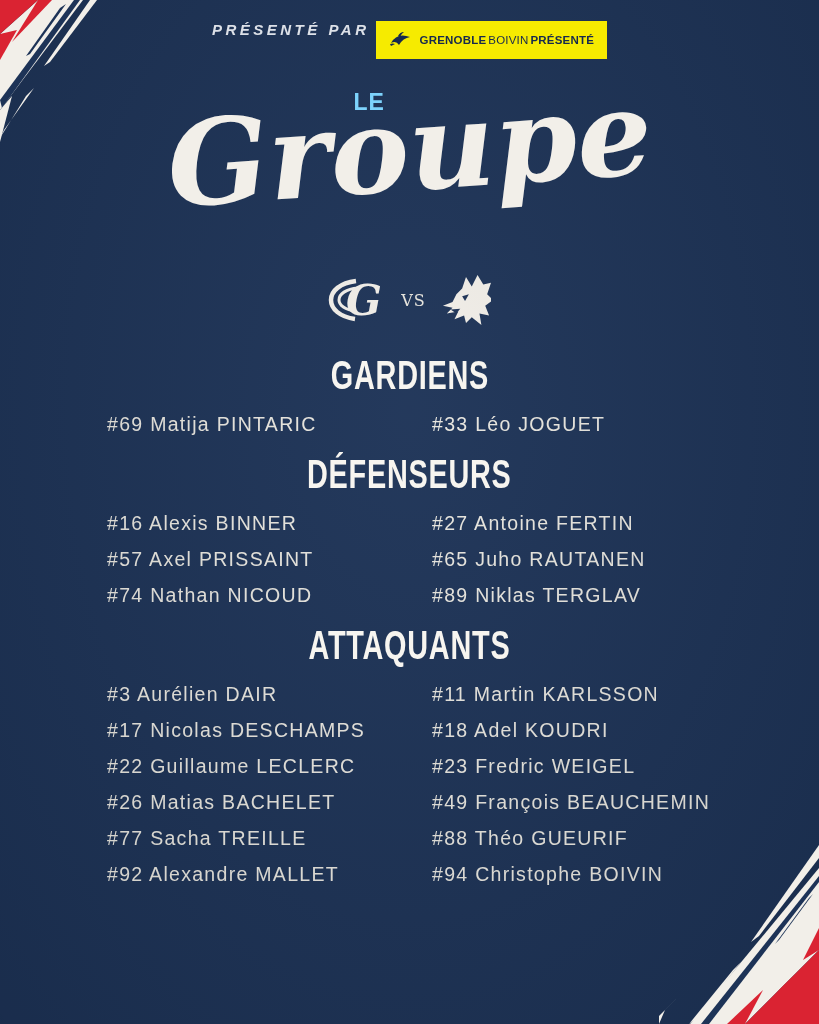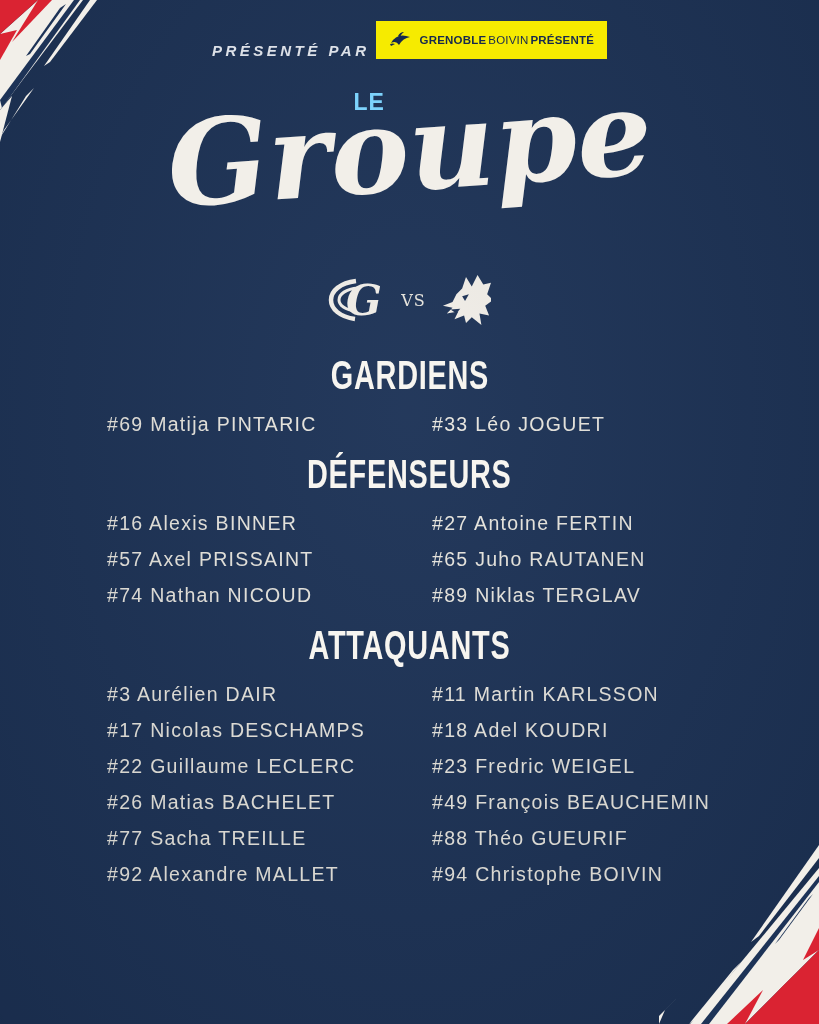"PRÉSENTÉ PAR" .header { align-items: flex-end -> flex-start }
